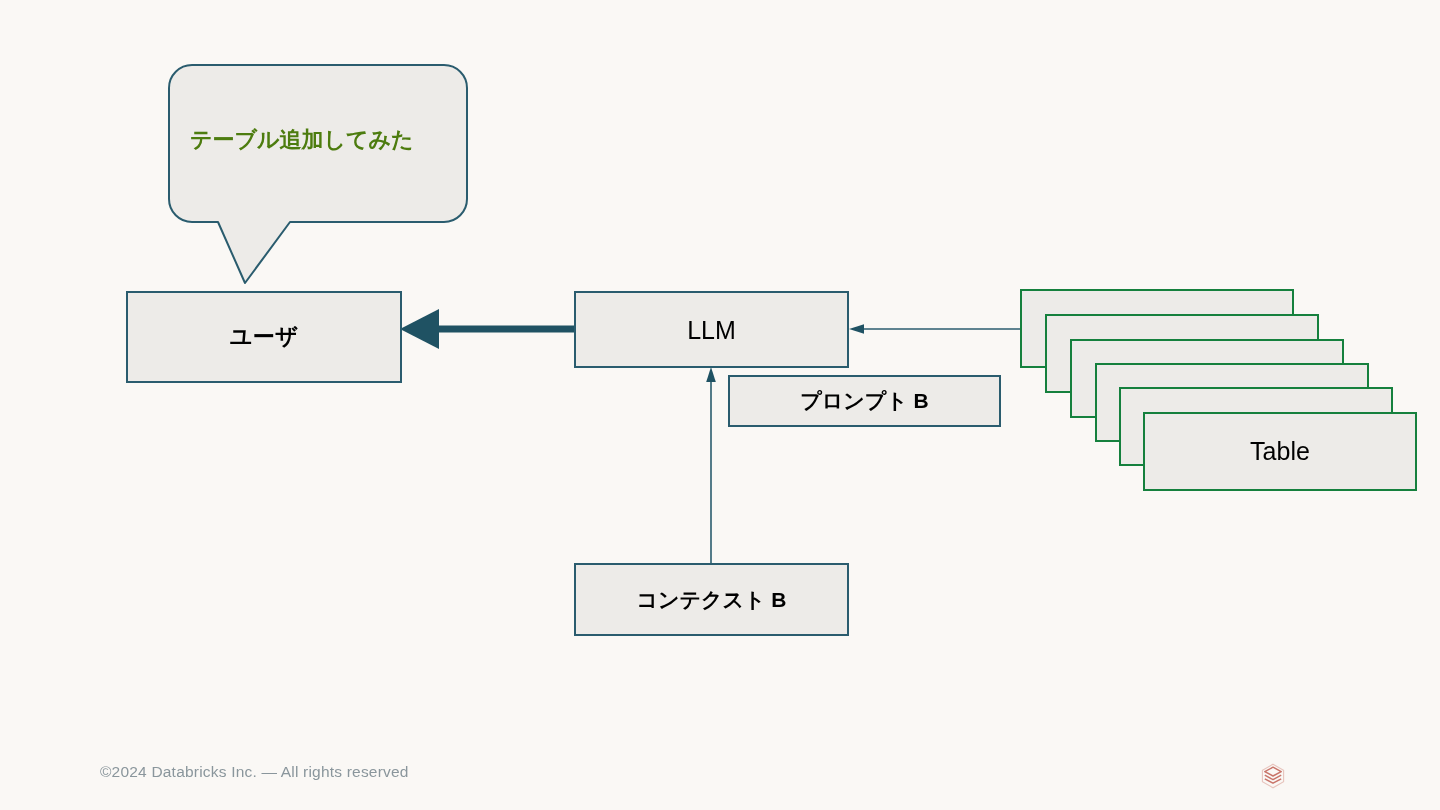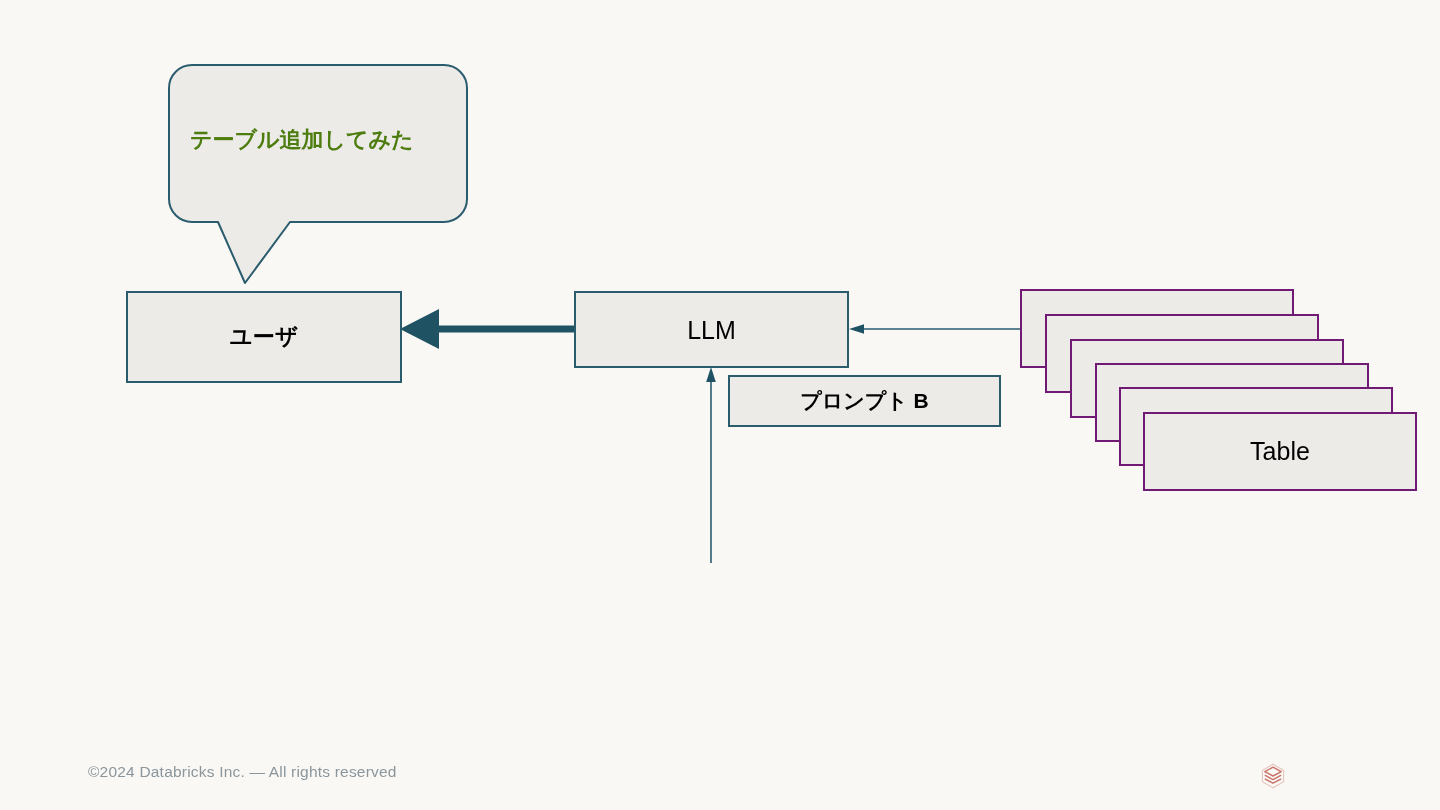"Table" .card { border: 2px solid #701a75 -> 2px solid #15803d }
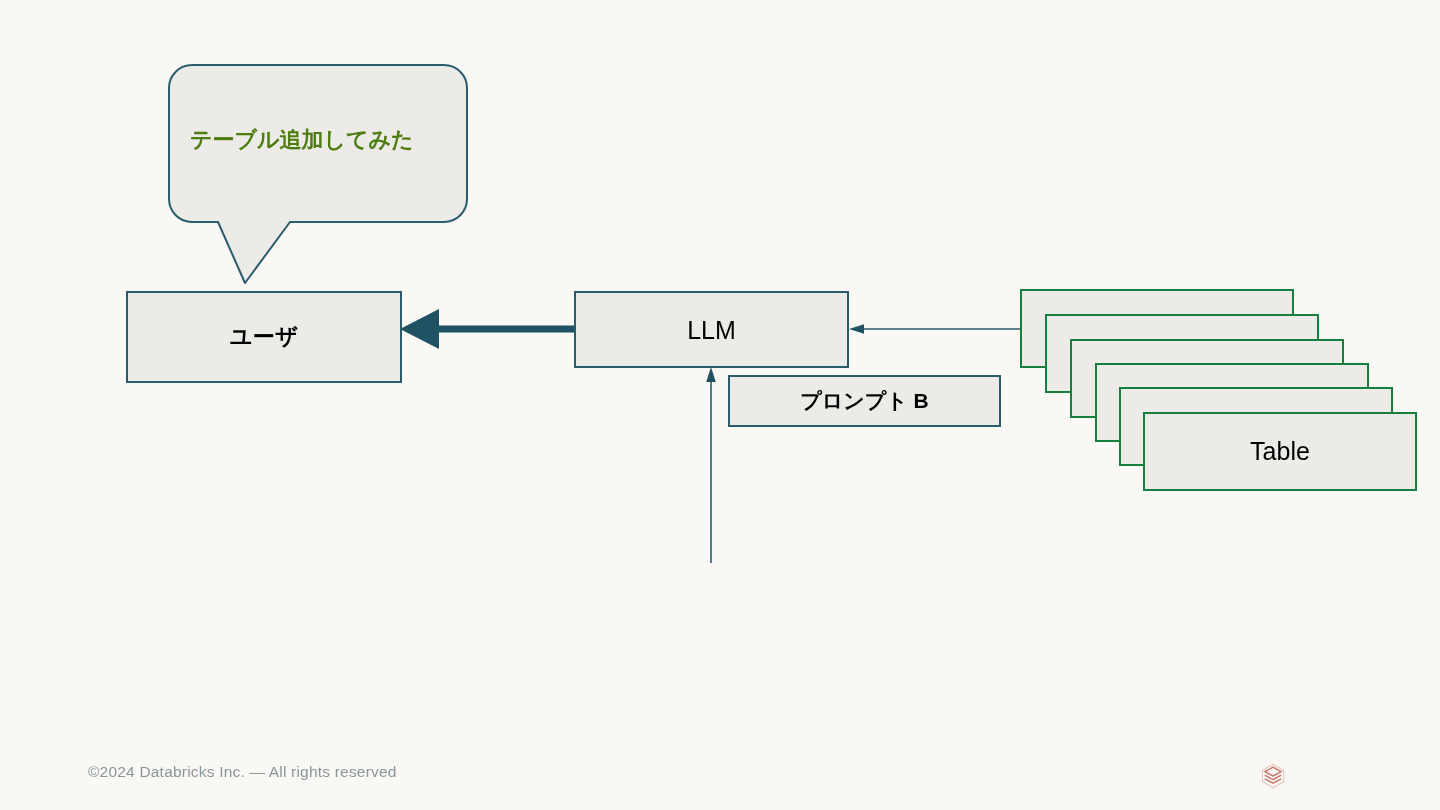"コンテクスト B" div.node { html: none -> <div> <span>コンテクスト B</span> </div> }
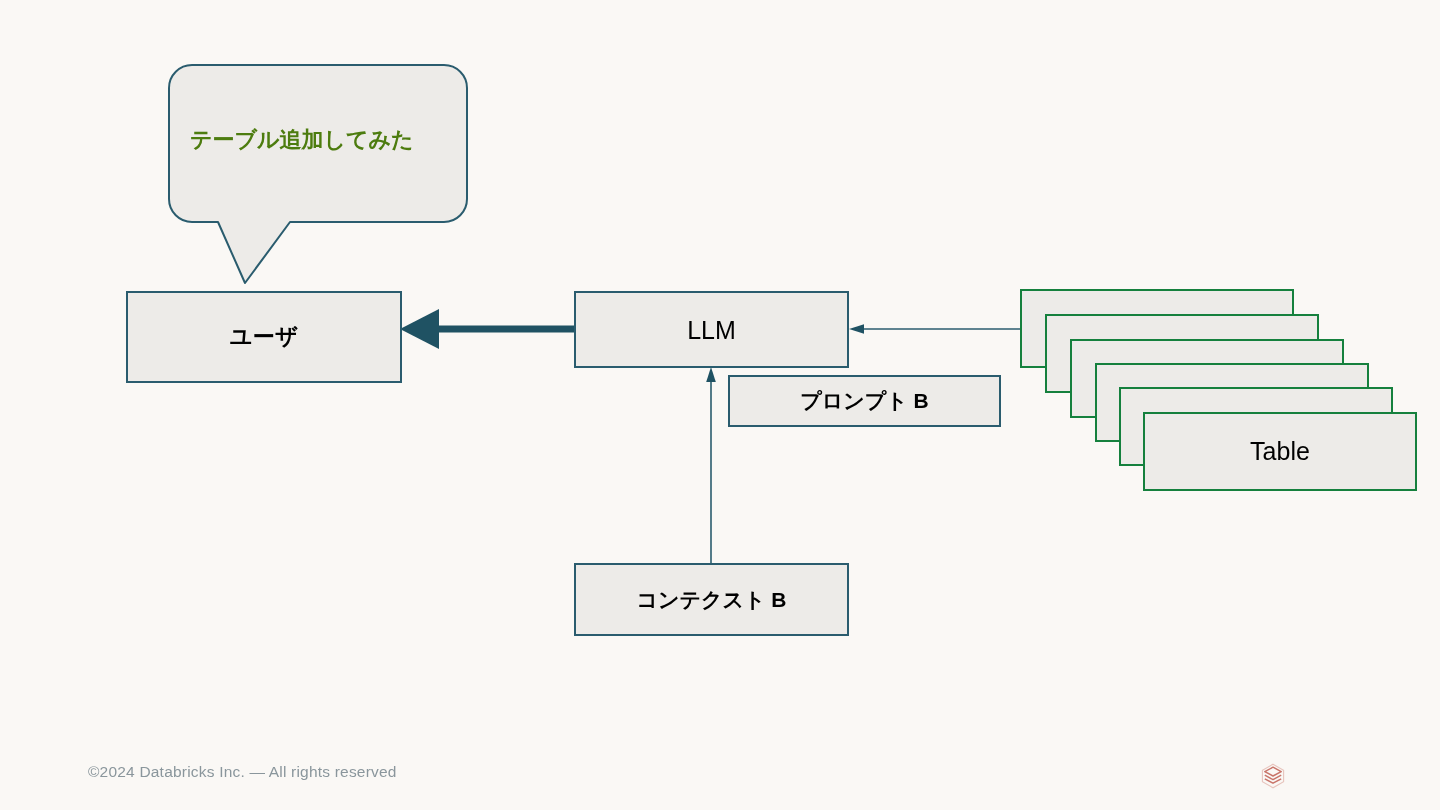"©2024 Databricks Inc. — All" .footer-text { left: 88px -> 100px }
